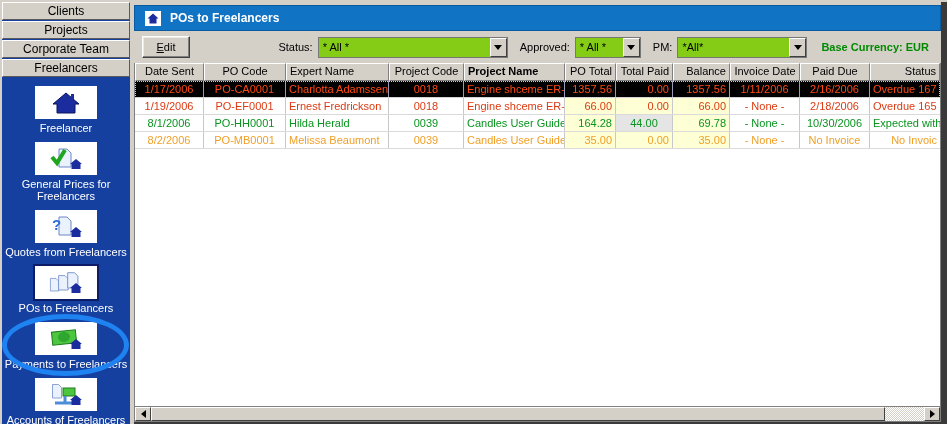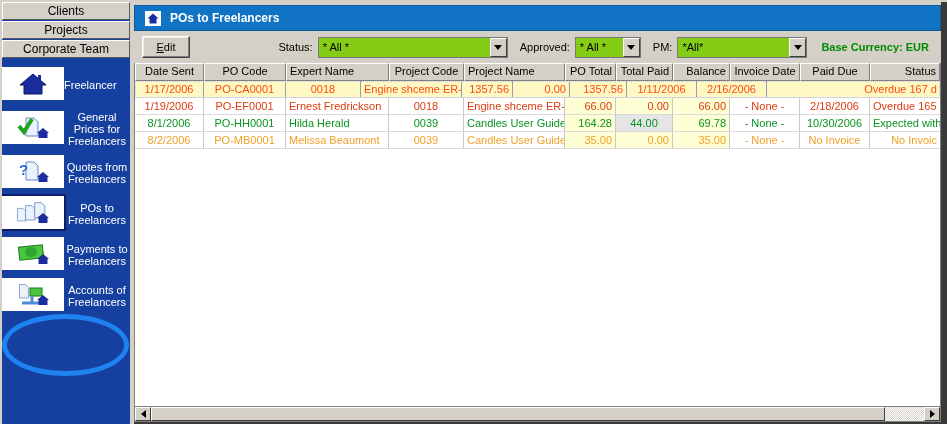"Freelancers" div.tab { html: none -> <div>Freelancers</div> }
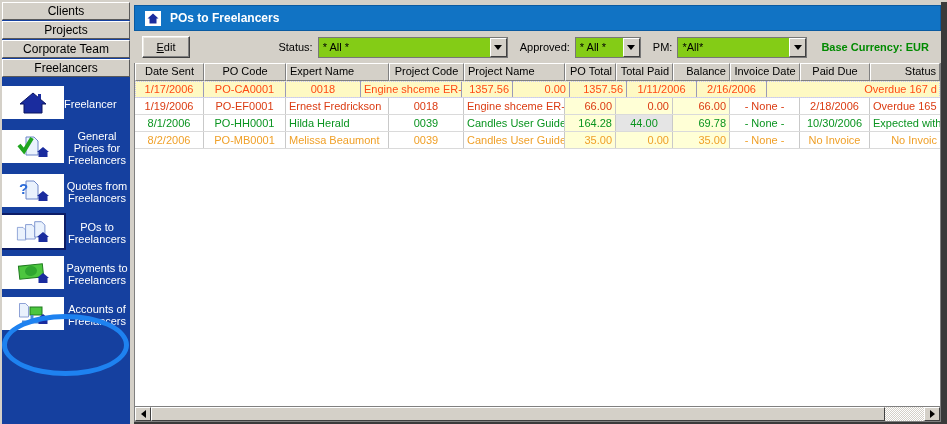"Project Name" div.hcell { font-weight: none -> bold }
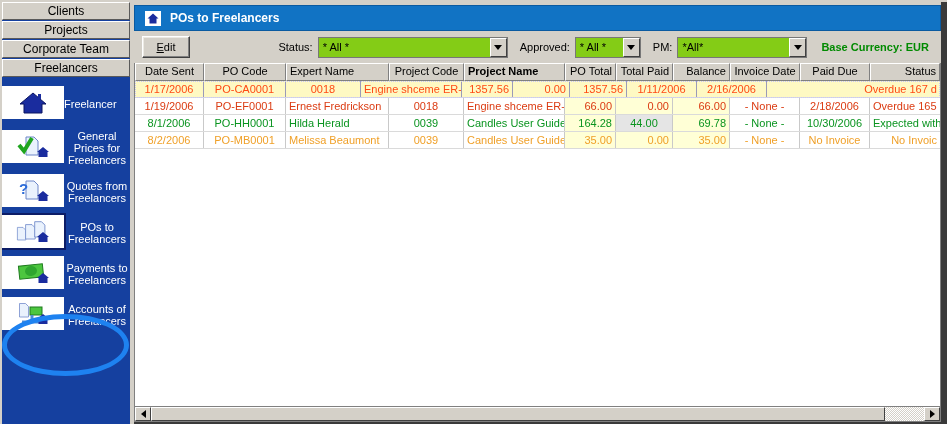"1/17/2006" div.row { background: #fef9c3 -> #000000 }
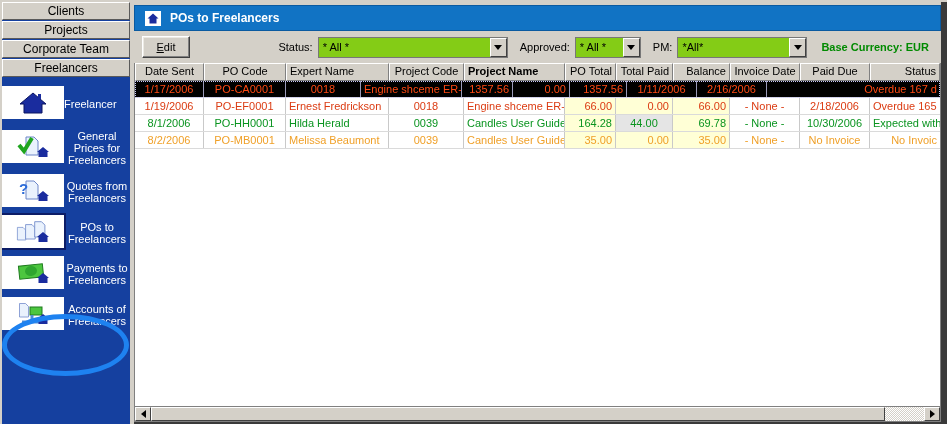"Charlotta Adamssen" div.cell { html: none -> <div>Charlotta Adamssen</div> }
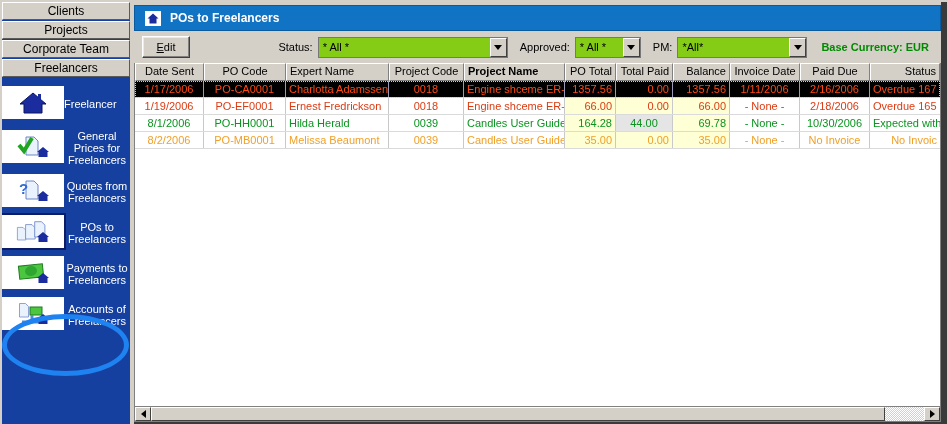"Freelancer" .nav-item { flex-direction: row -> column }
